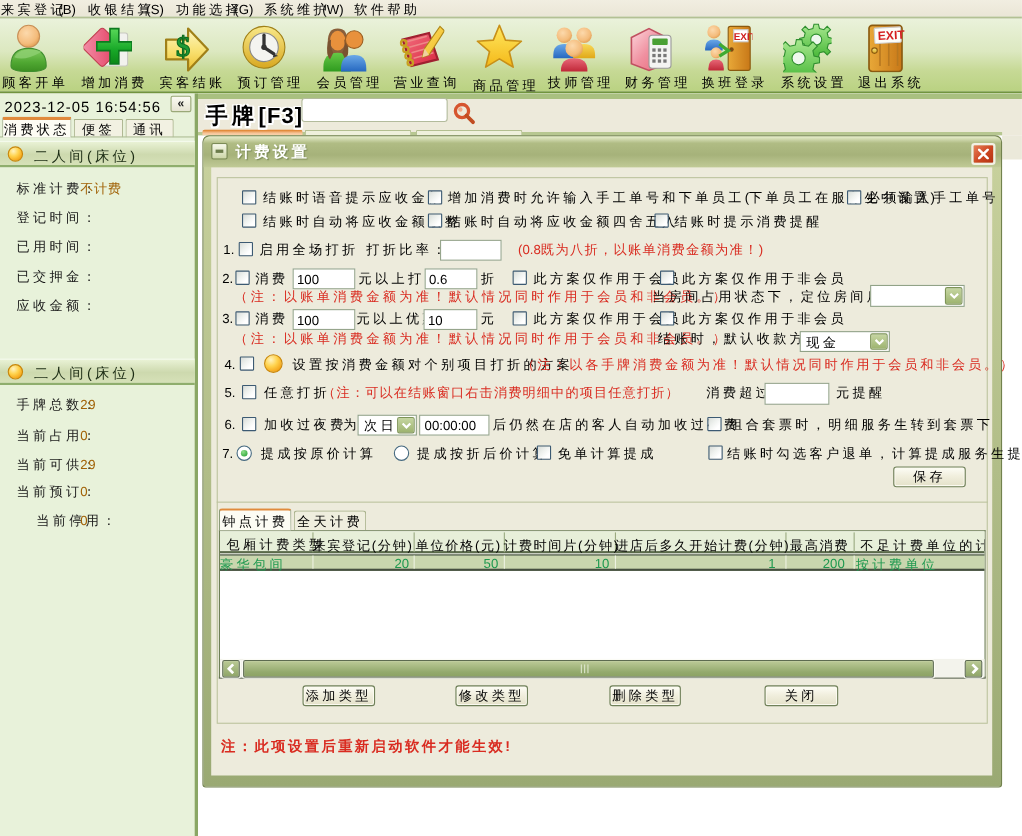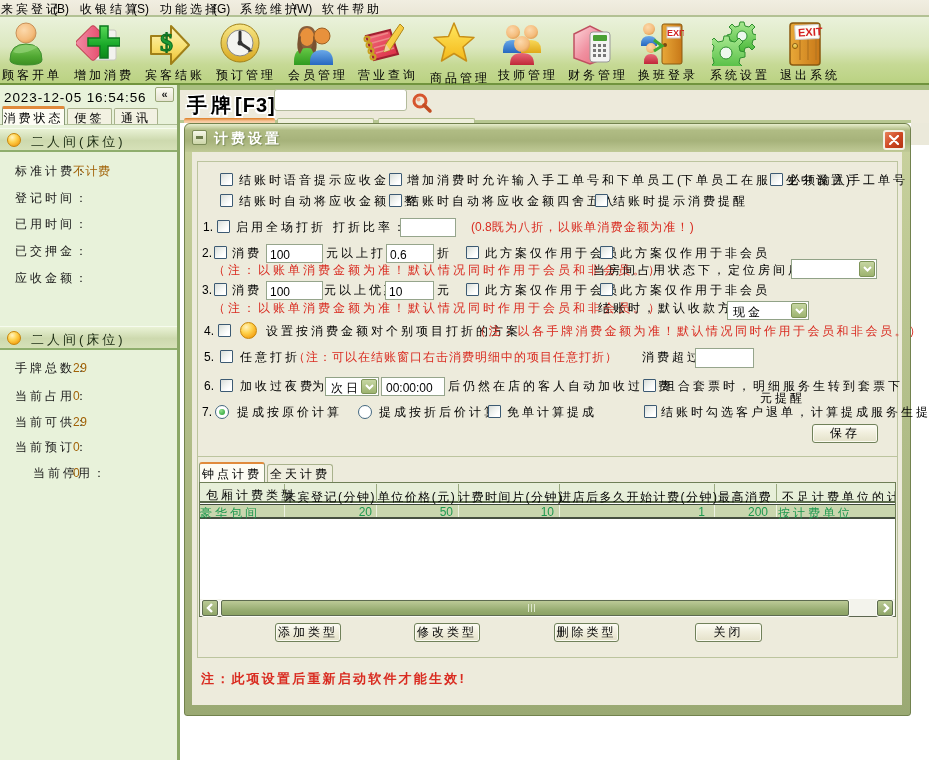"元提醒" span.ab { margin-top: 41px -> none }
